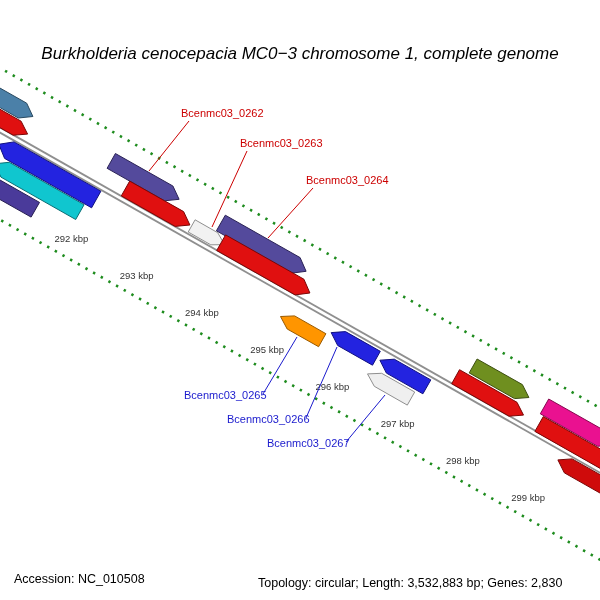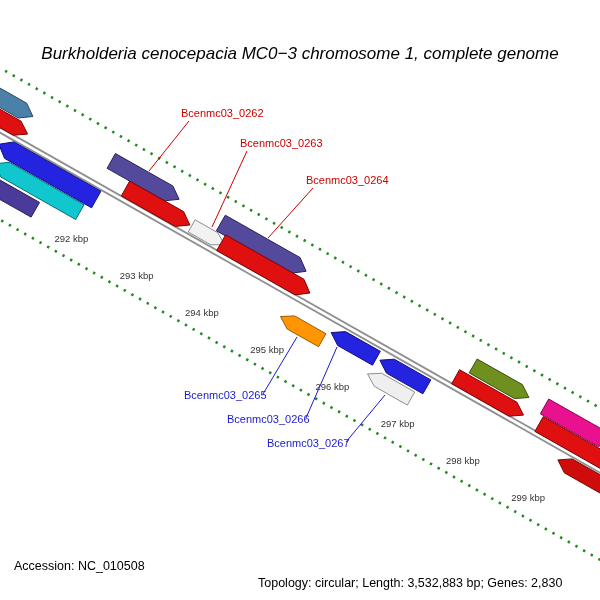"Accession: NC_010508" .footer .acc { bottom: 17px -> 4px }
